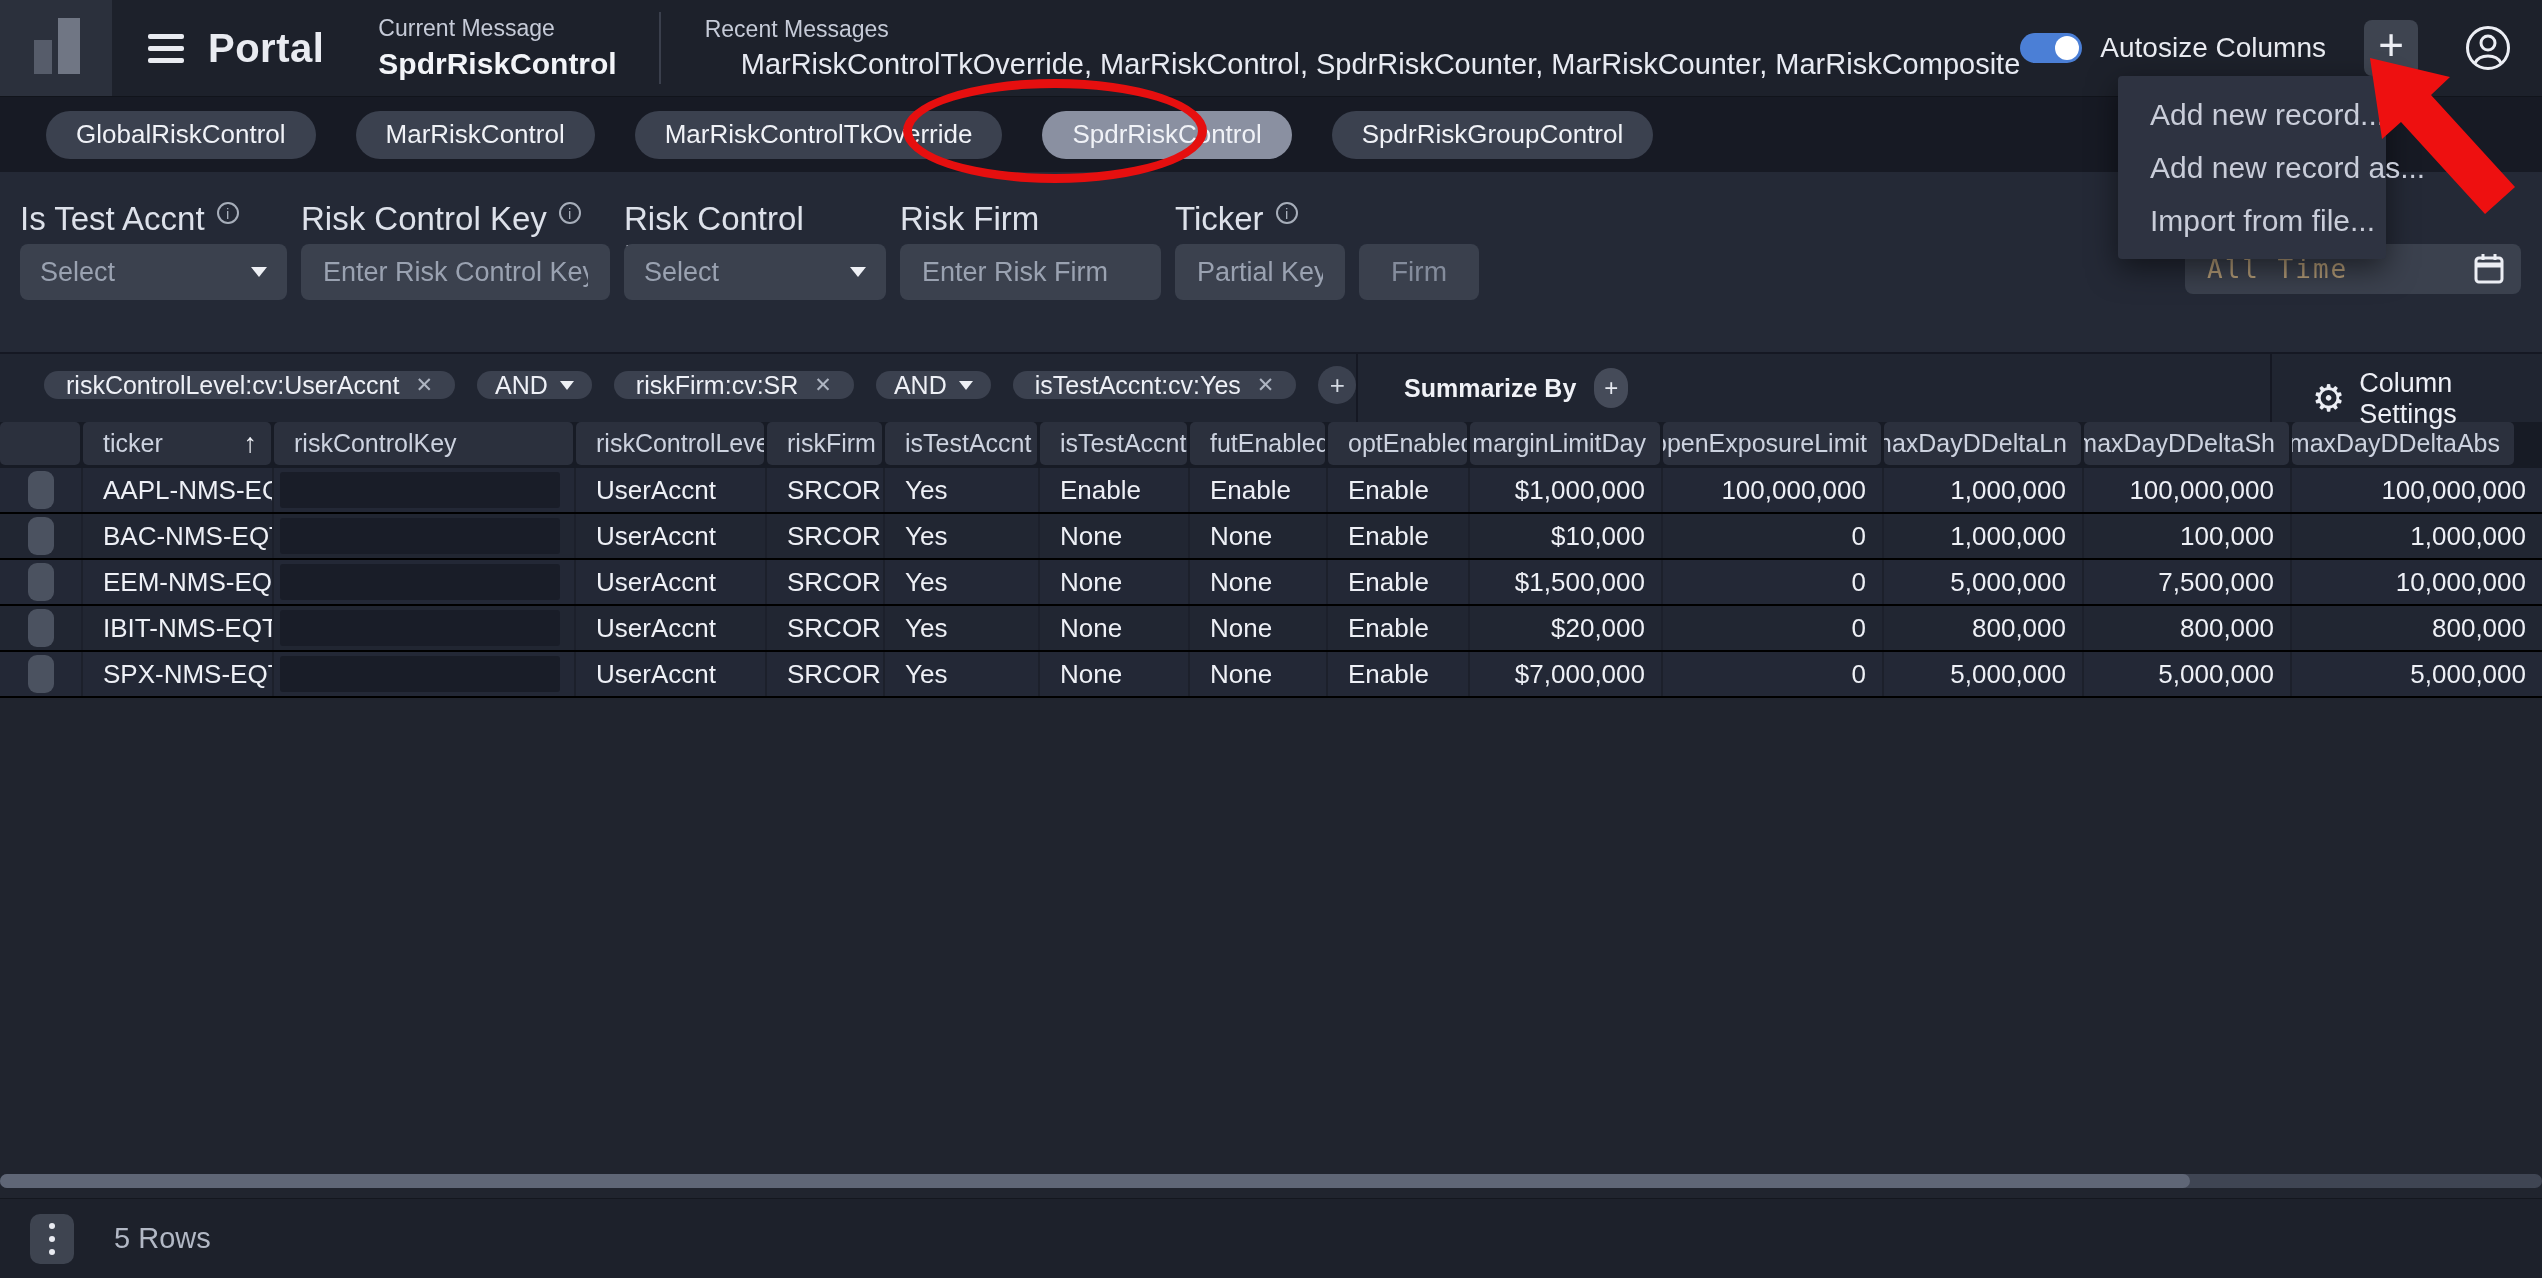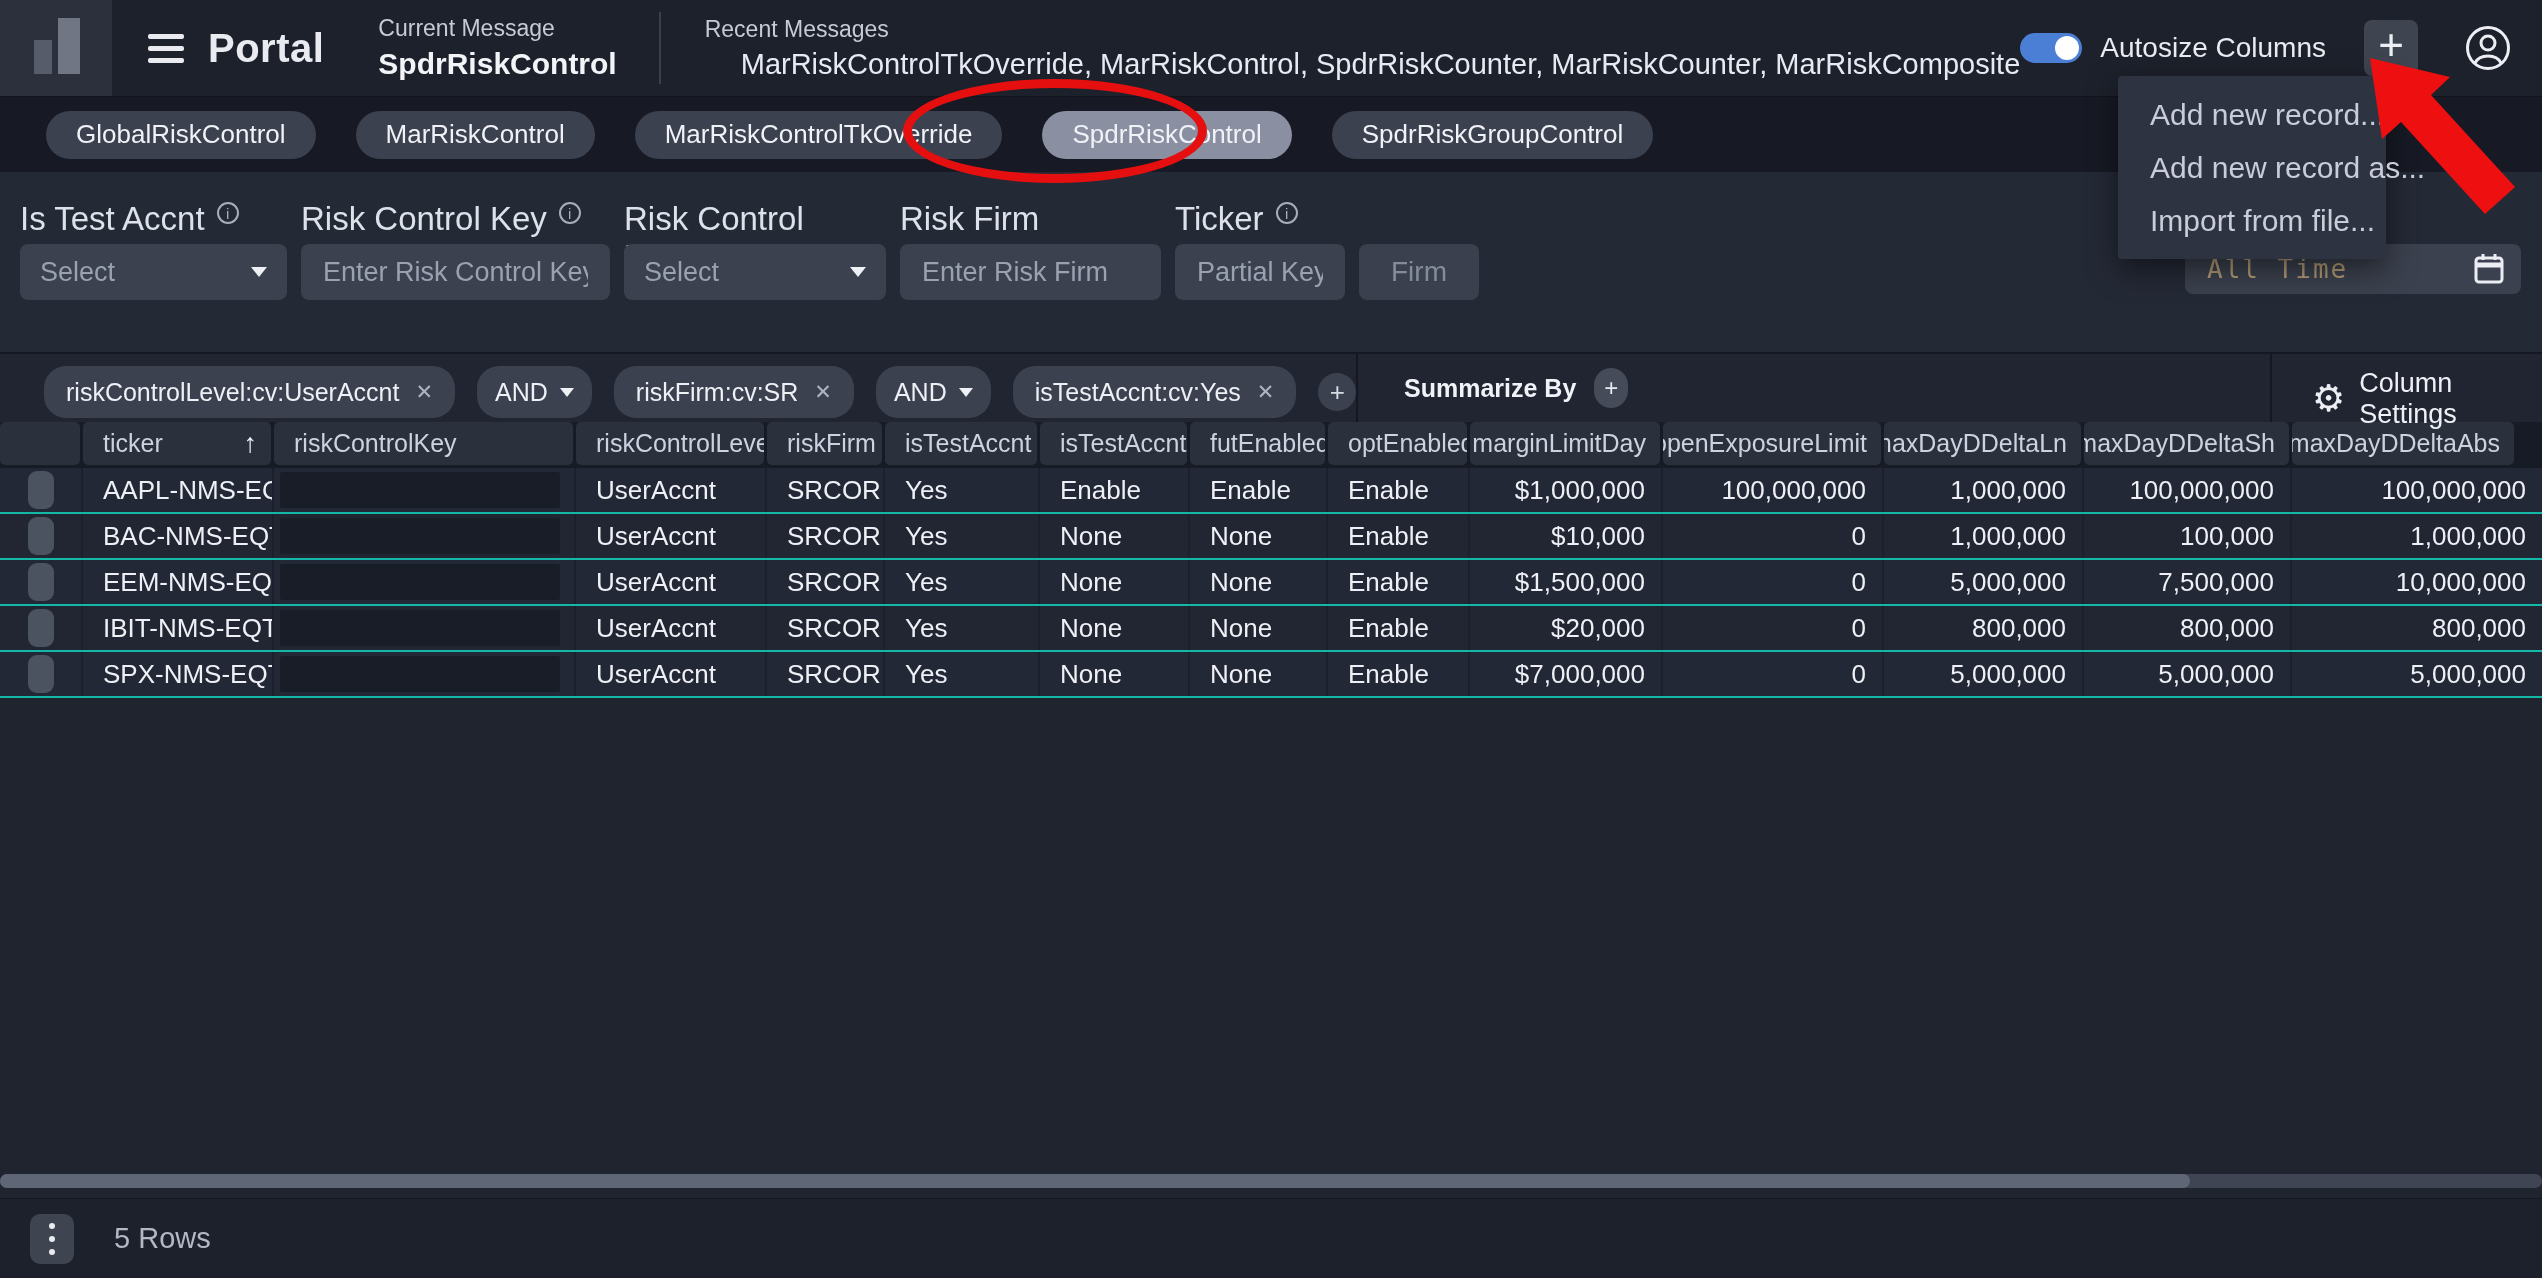"Portal" .app { background: #14b8a6 -> #000000 }
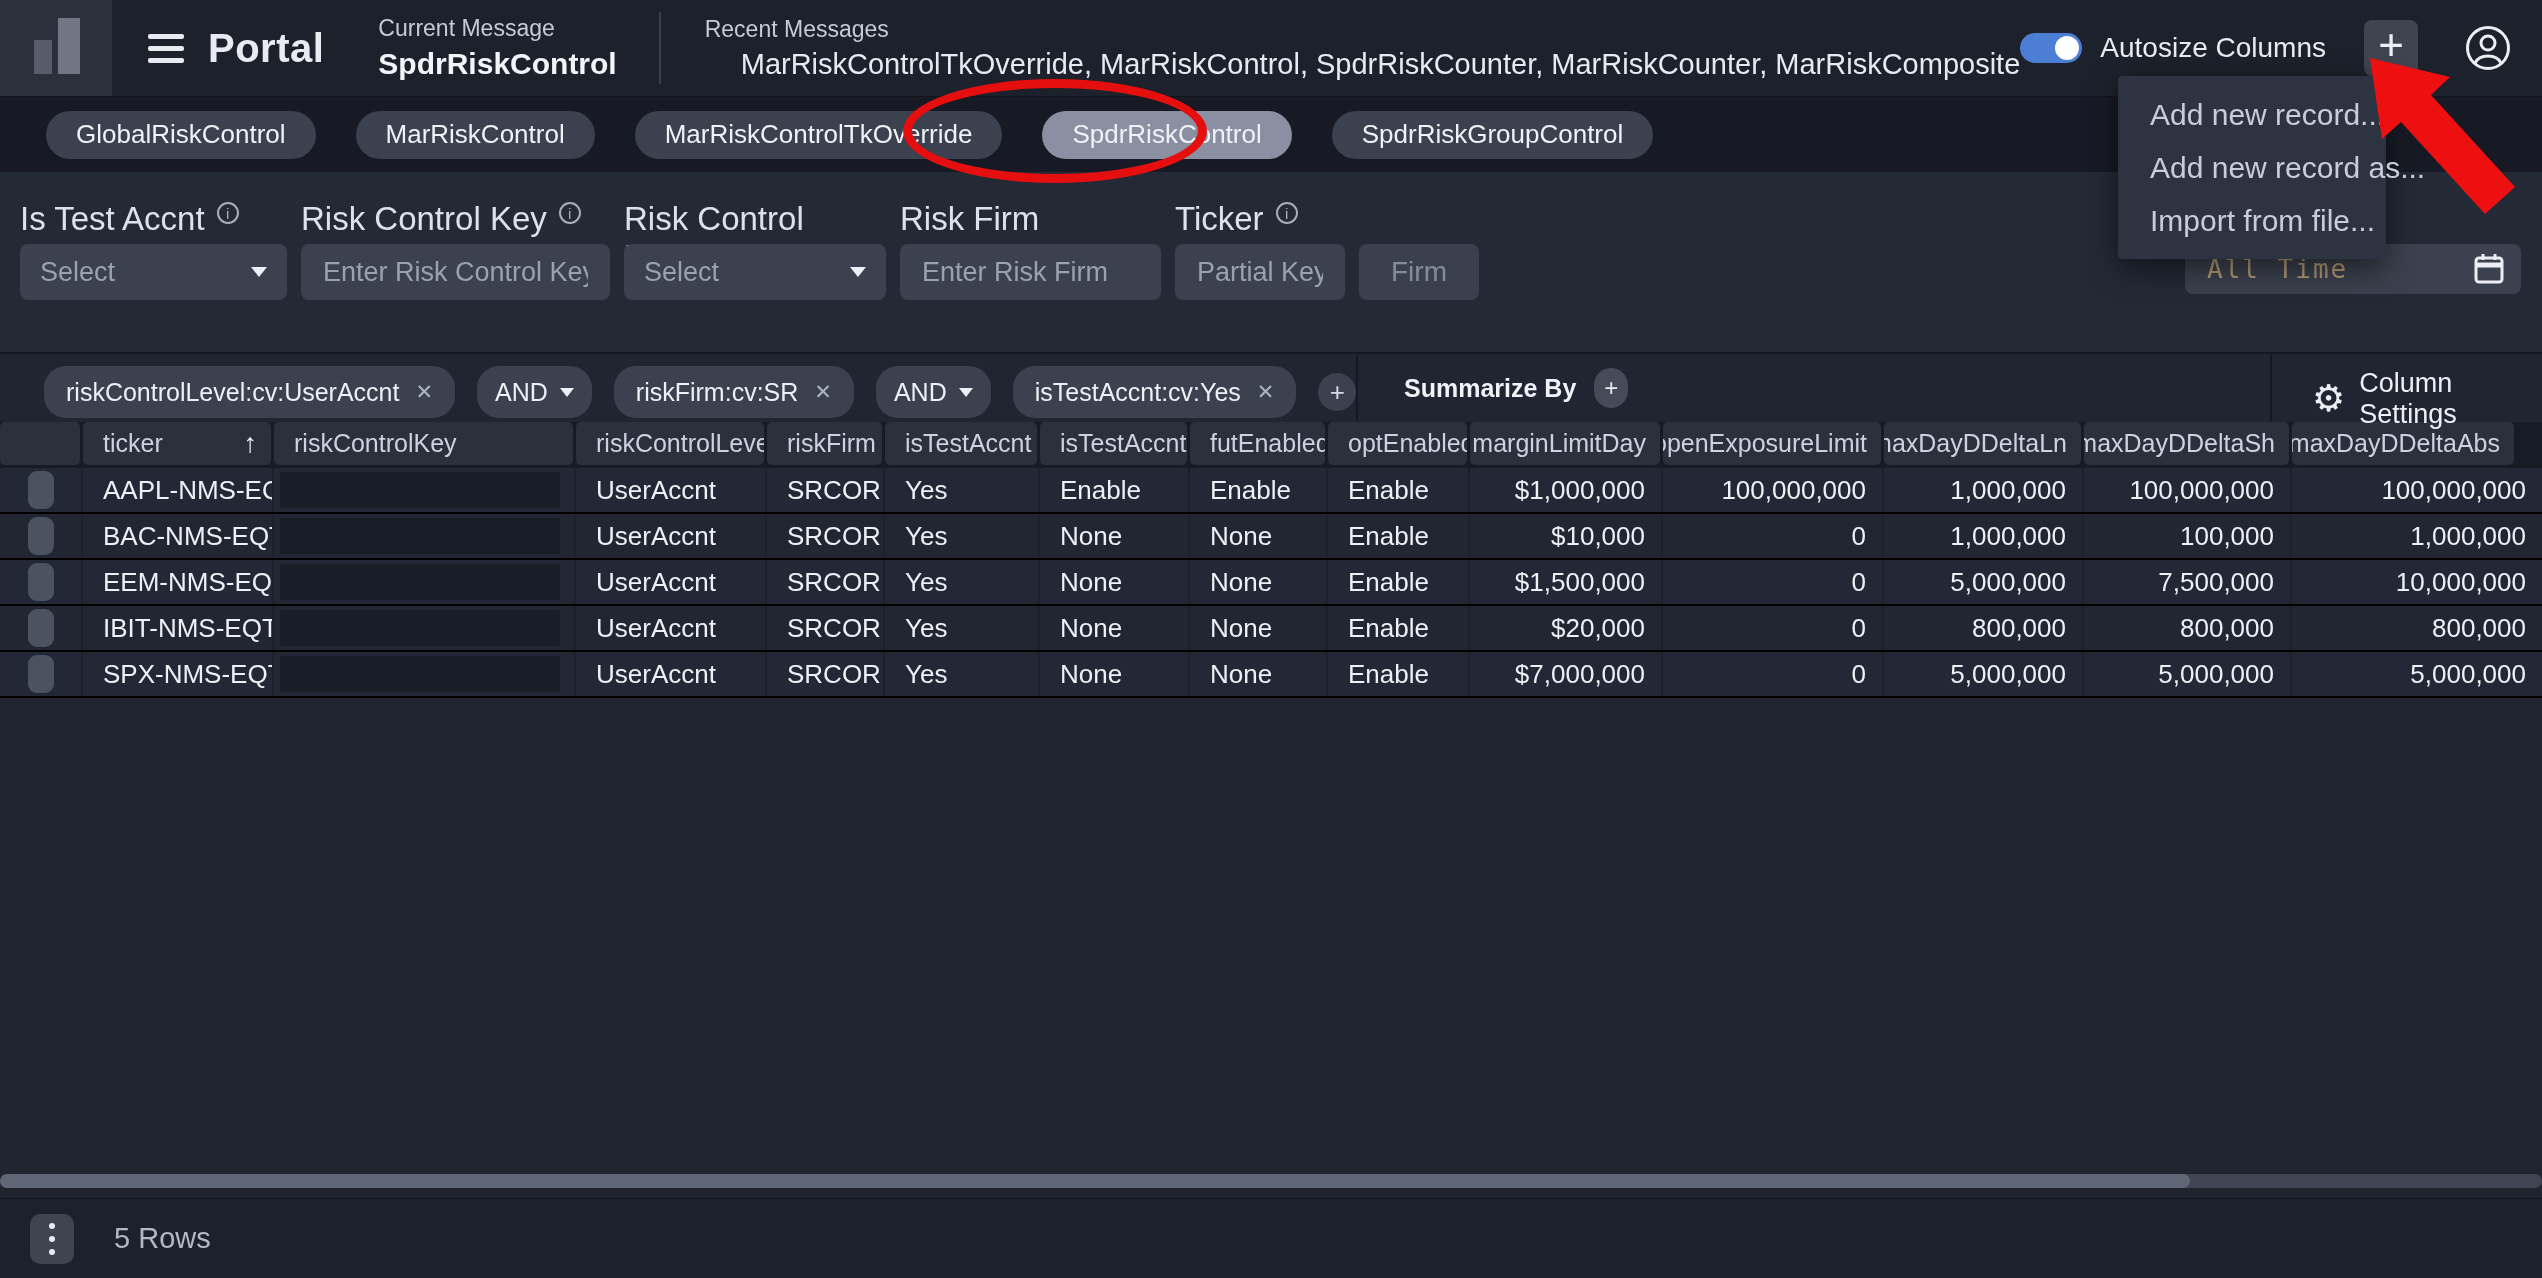"riskControlLevel:cv:UserAccnt" .chip { height: 52px -> 28px }
